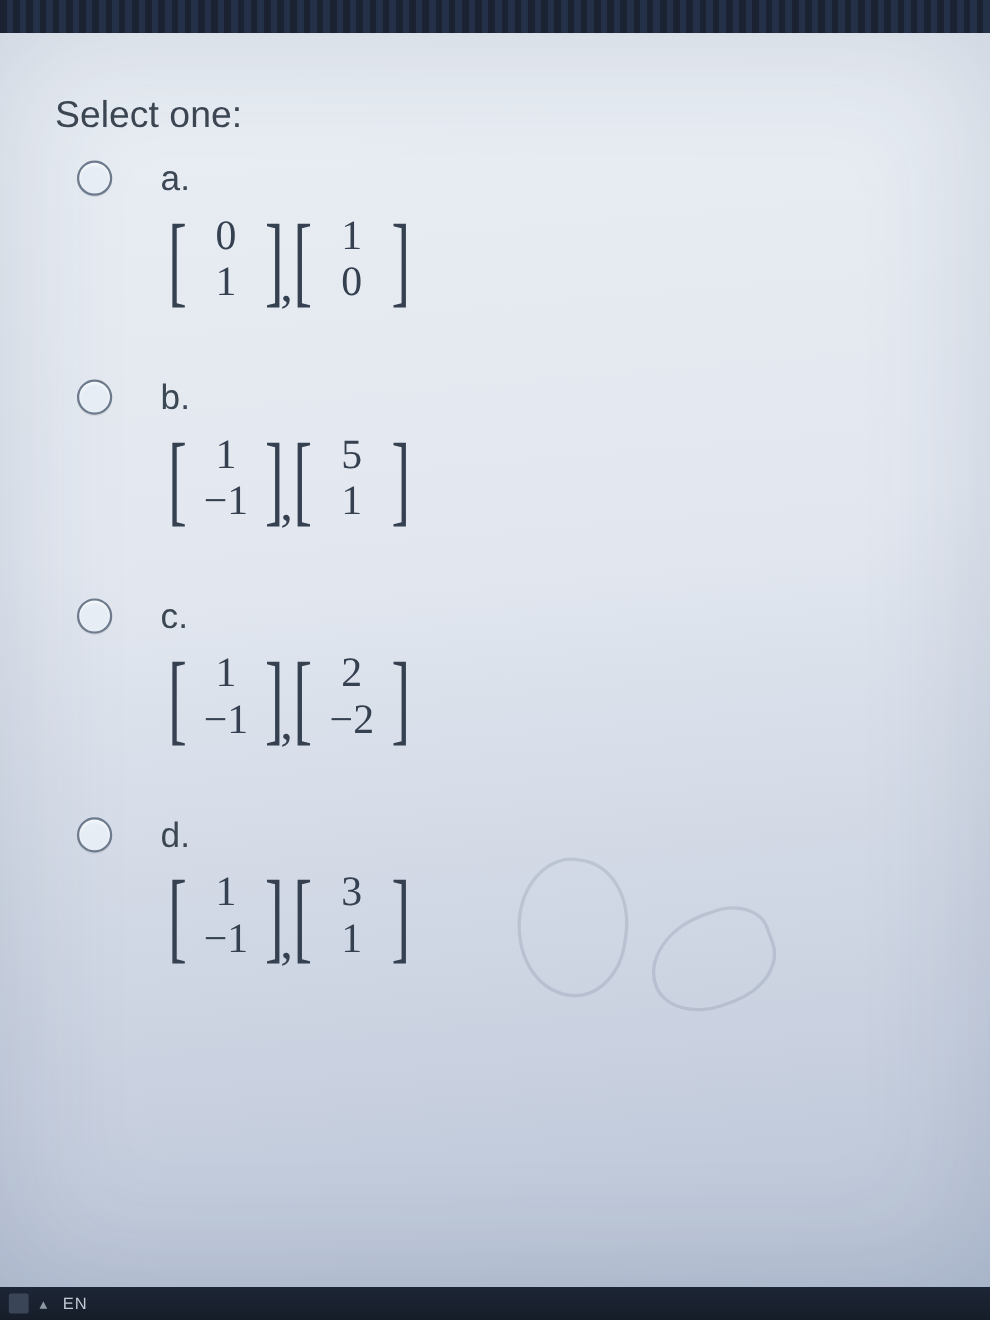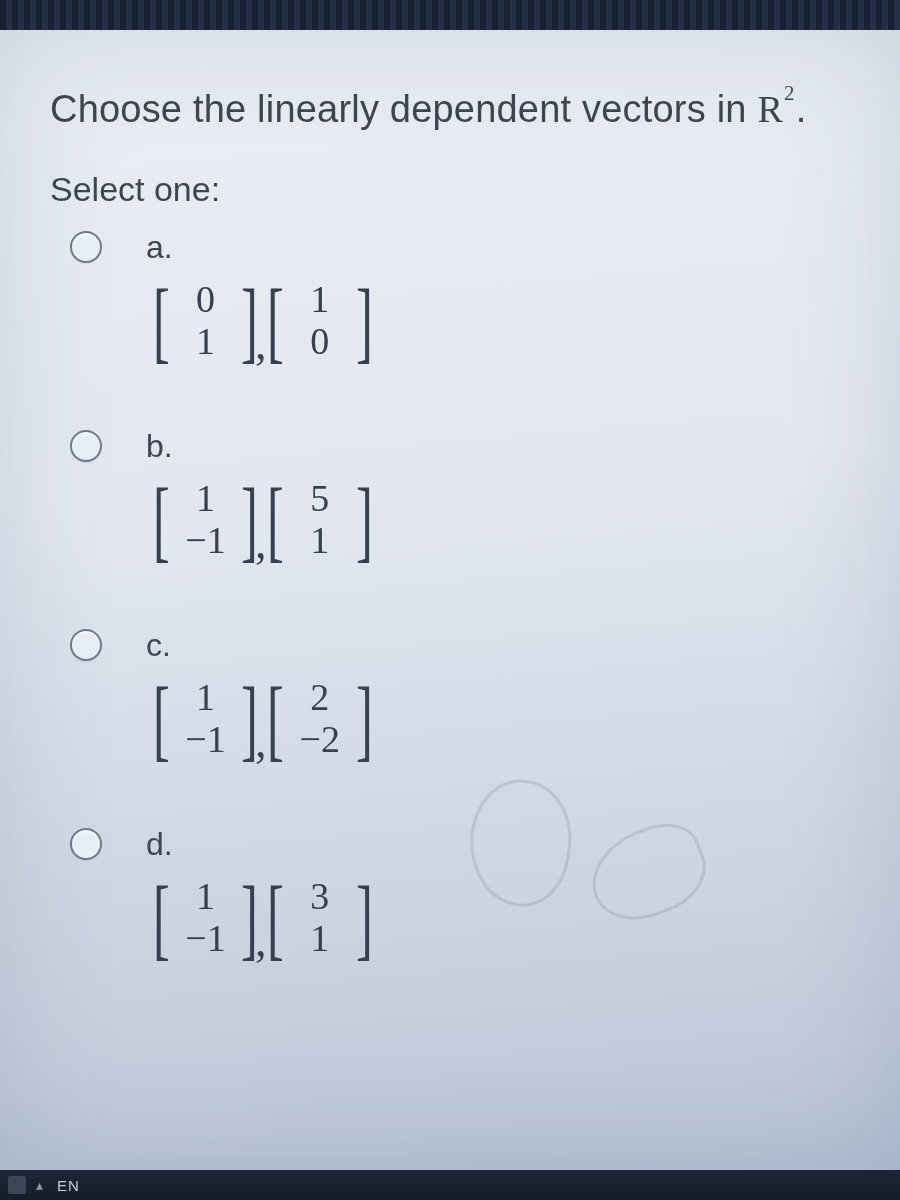"Choose the linearly dependent vectors" div.question-text { html: <div> <span>Choose the linearly dependent vectors in </span> <span><span></span><sup>2</sup></span><span>.</span> </div> -> none }
